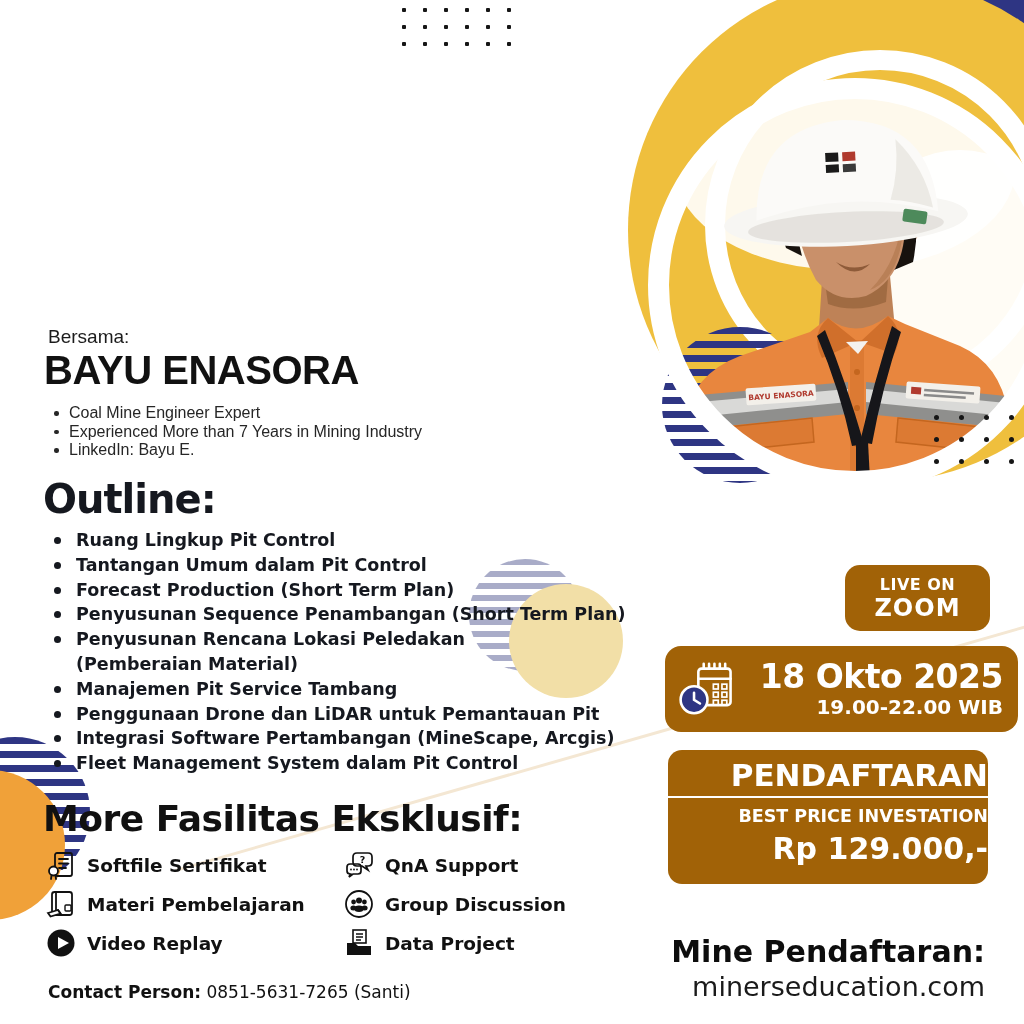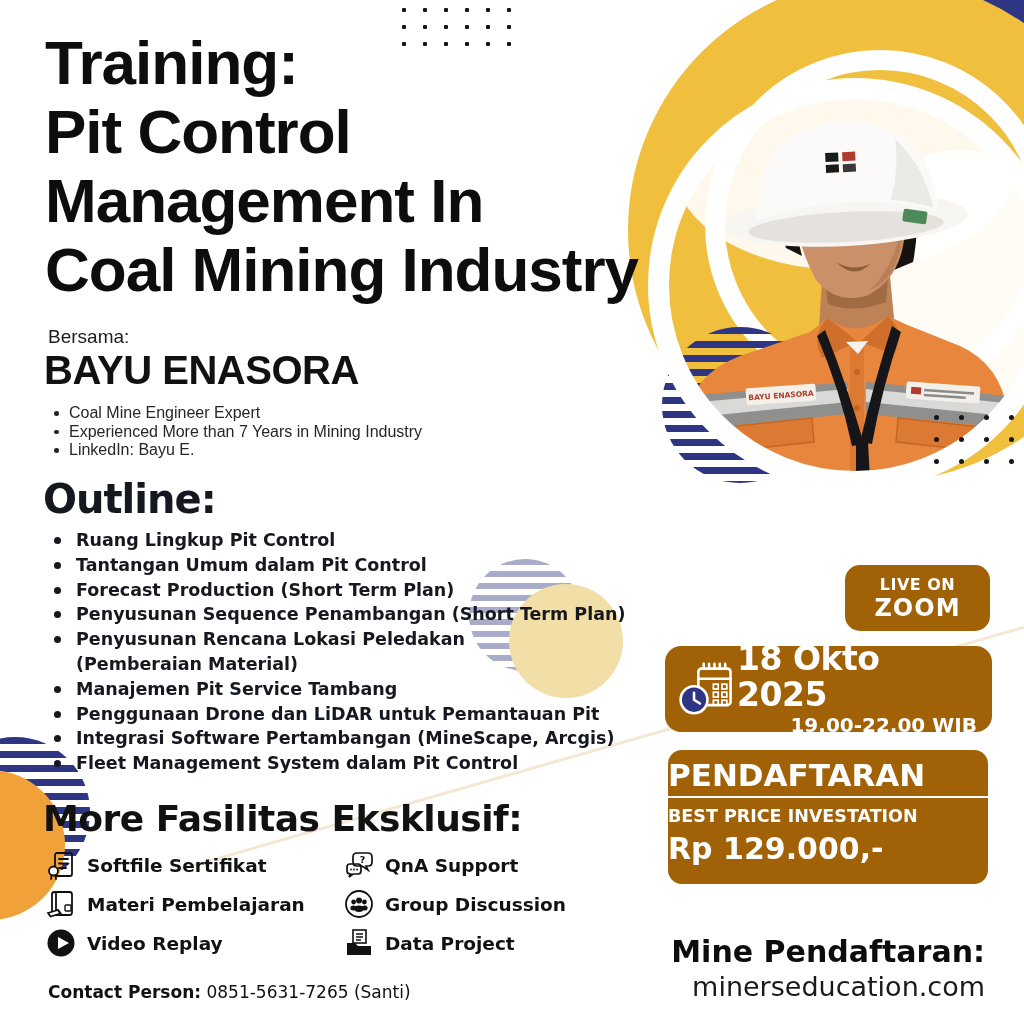"Training:" div.abs { html: <div> <div>Training:</div> <div>Pit Control</div> <div>Management In</div> <div>Coal Mining Industry</div> </div> -> none }
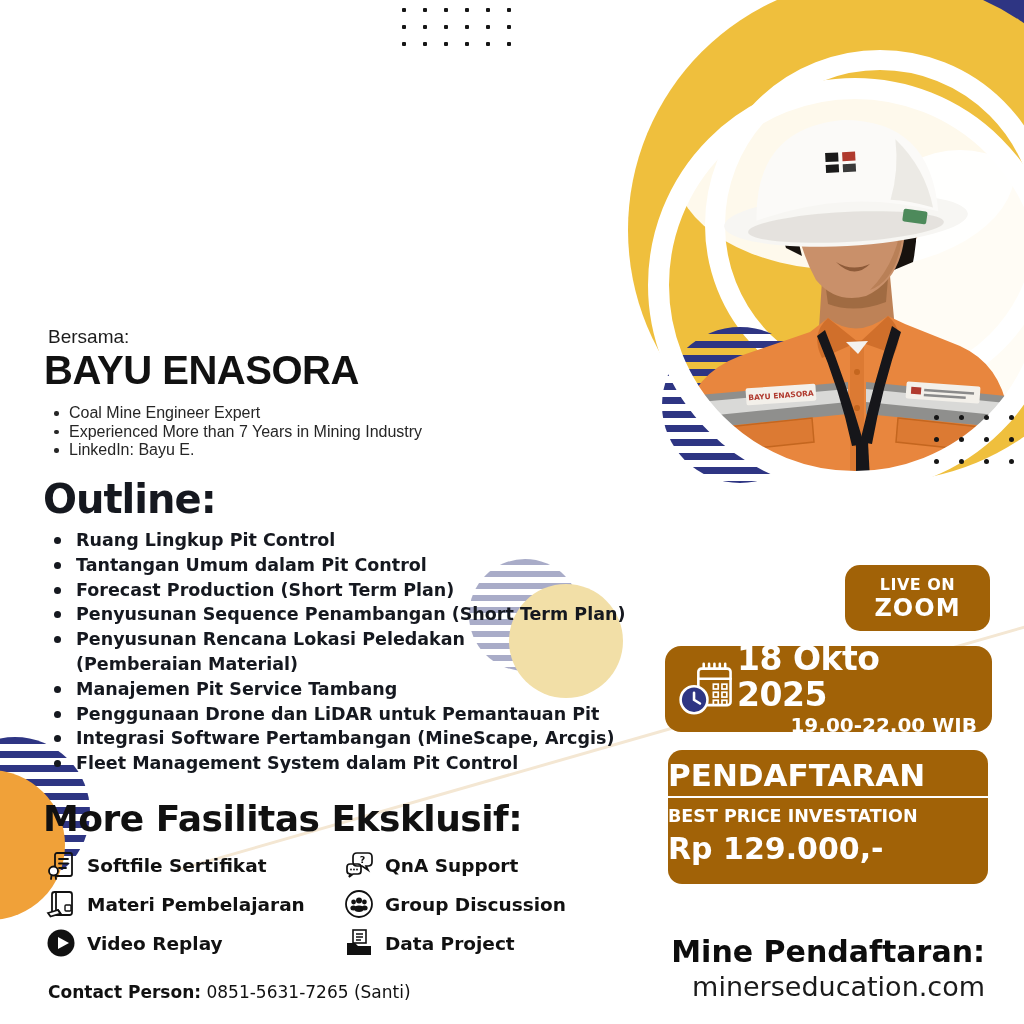"18 Okto 2025" .date-badge { width: 327px -> 353px }
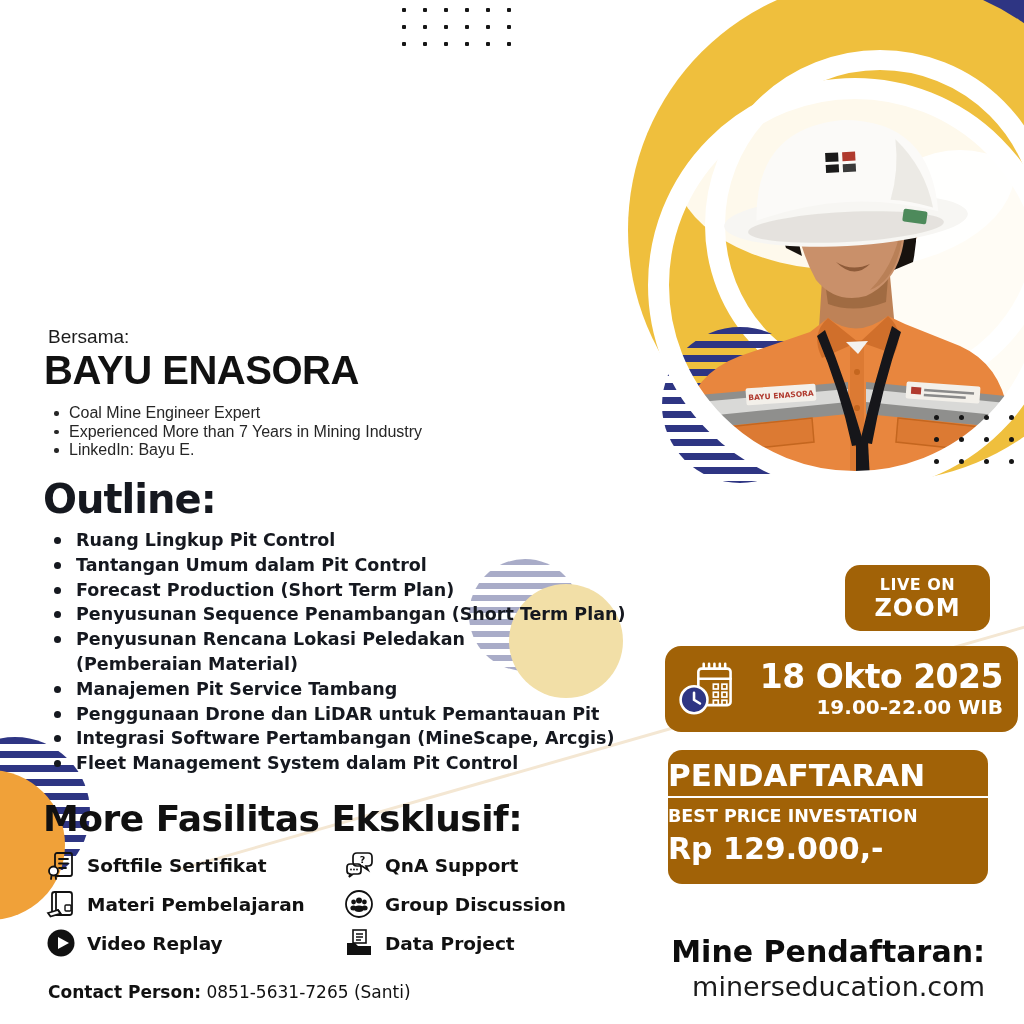"PENDAFTARAN" .reg-box { align-items: flex-start -> flex-end }
